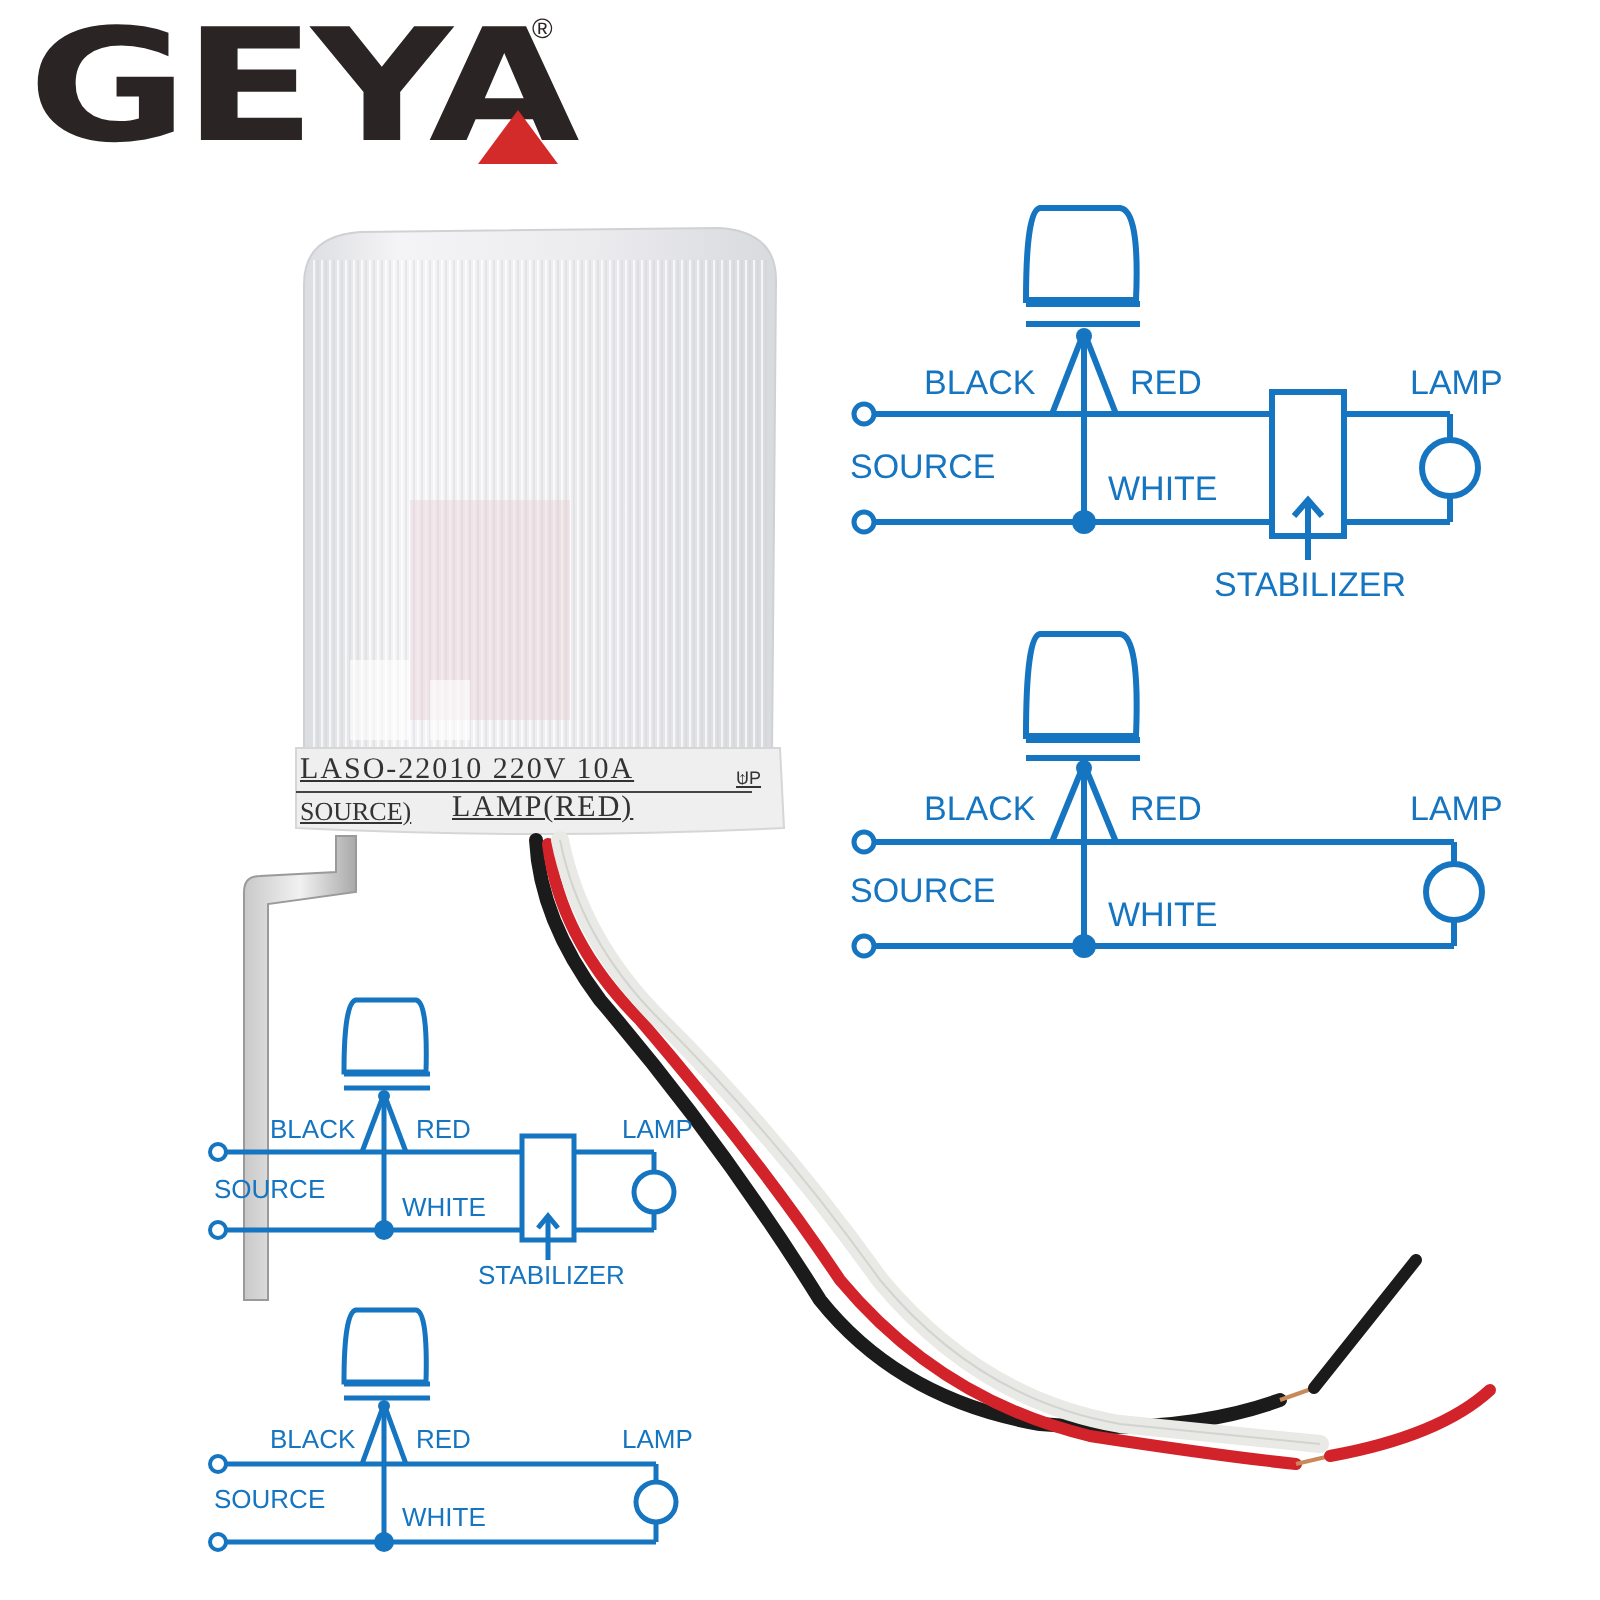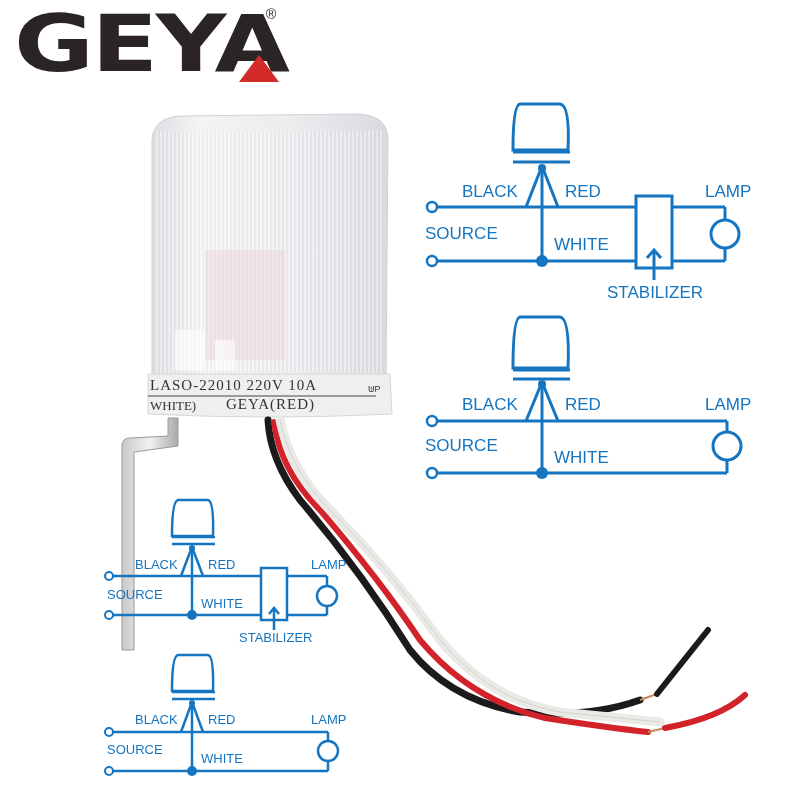"LASO-22010 220V 10A" .device-text { text-decoration: none -> underline }
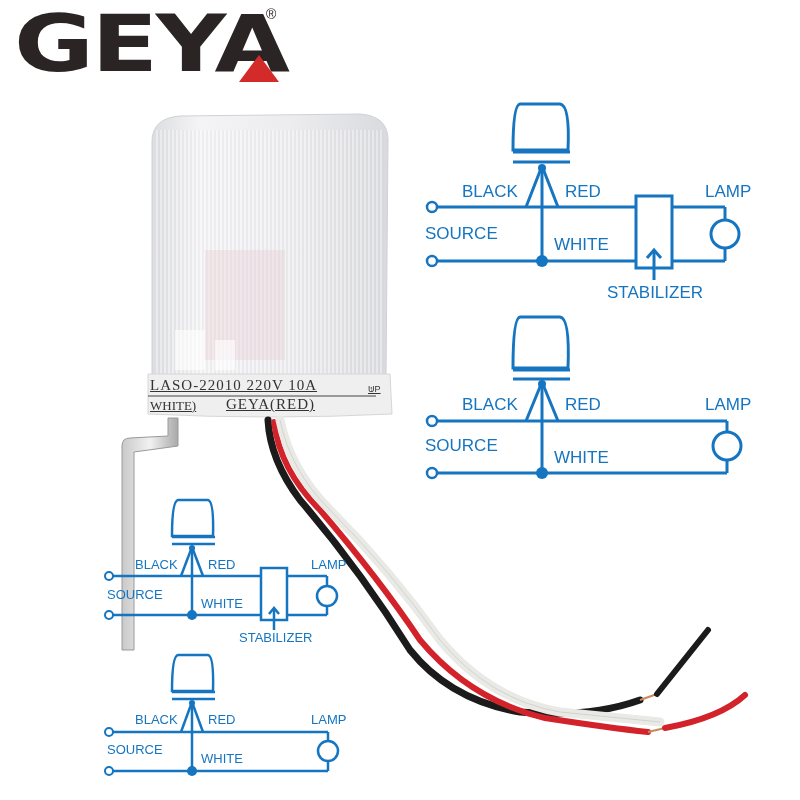"WHITE)" div.device-text { text: WHITE -> SOURCE }
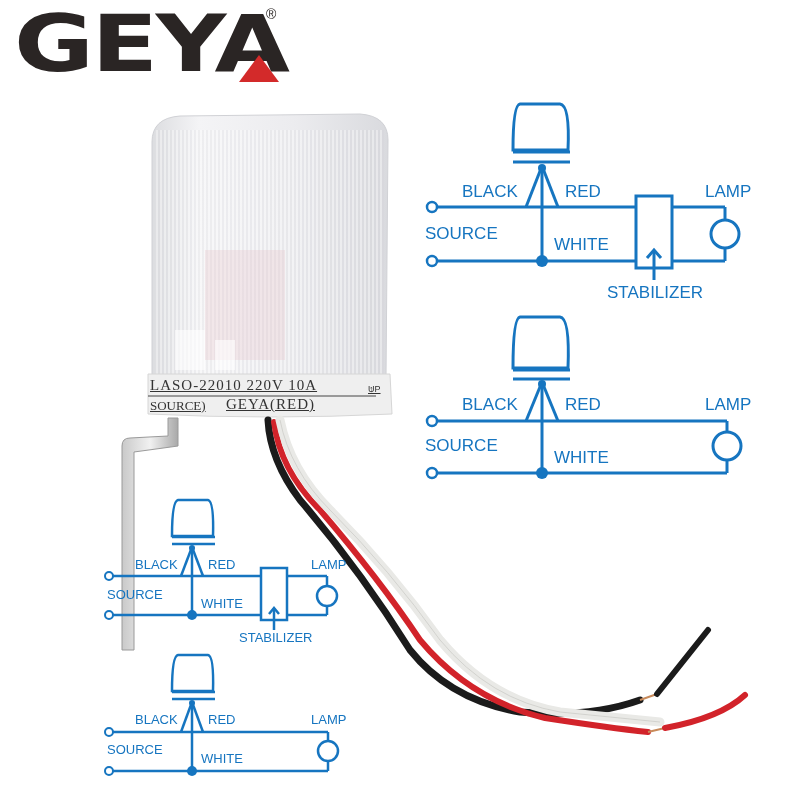"GEYA(RED)" div.device-text { text: GEYA -> LAMP }
